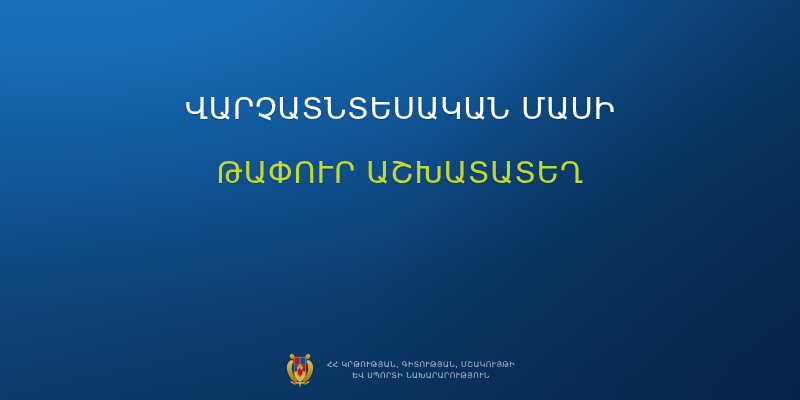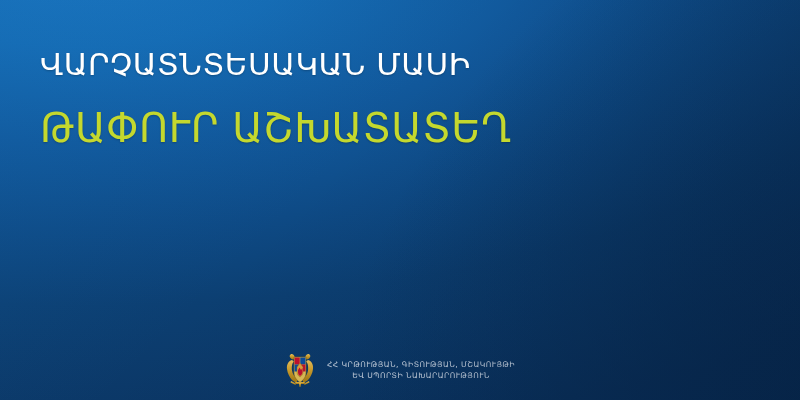"ՎԱՐՉԱՏՆՏԵՍԱԿԱՆ ՄԱՍԻ" .headline { margin-top: 44px -> 88px; text-align: left -> center }
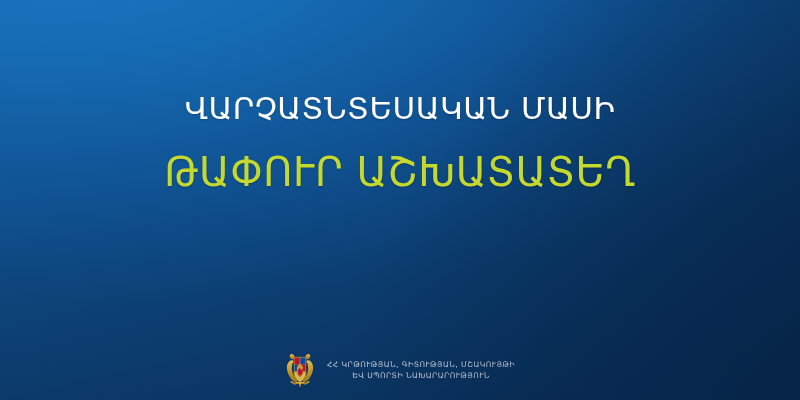"ԹԱՓՈՒՐ ԱՇԽԱՏԱՏԵՂ" .headline-accent { font-size: 40px -> 31px }
